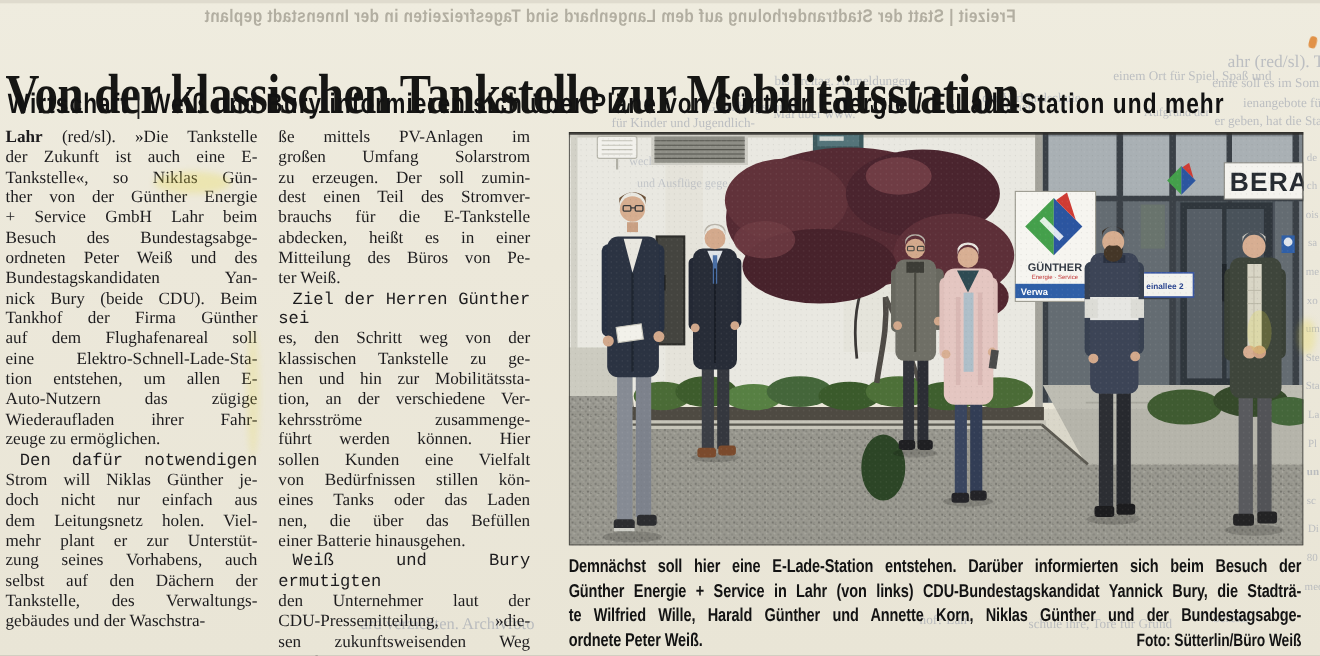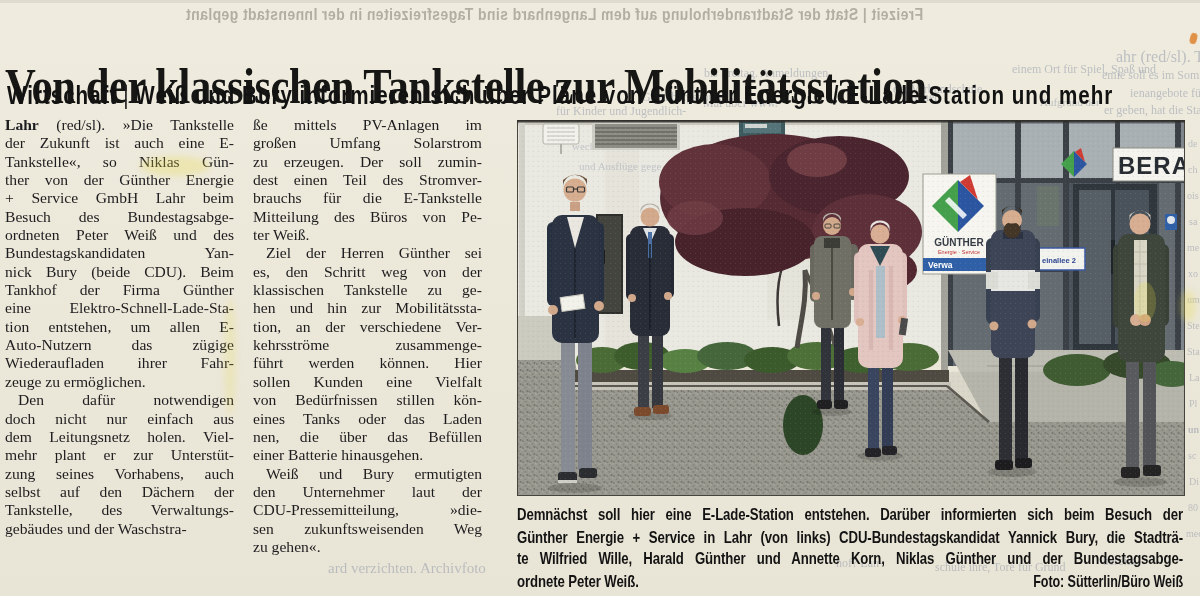"abdecken, heißt es in einer" div.bl { html: none -> <div>abdecken, heißt es in einer</div> }
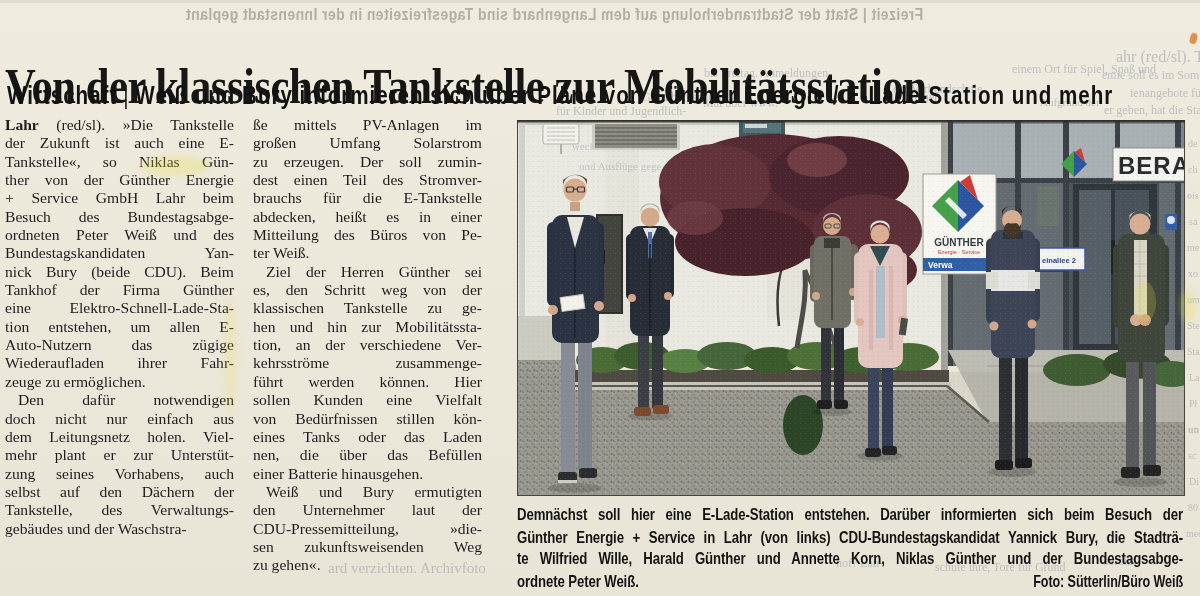"Ziel der Herren Günther sei" .bl.ind { font-family: none -> Liberation Mono, monospace }
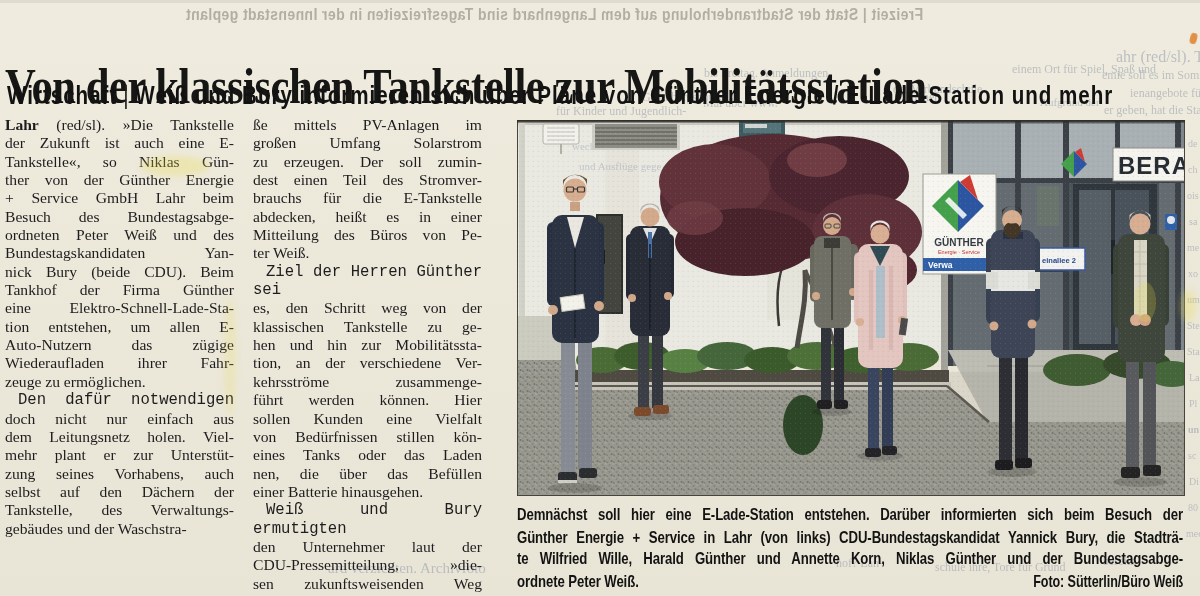"auf dem Flughafenareal soll" div.bl { html: none -> <div>auf dem Flughafenareal soll</div> }
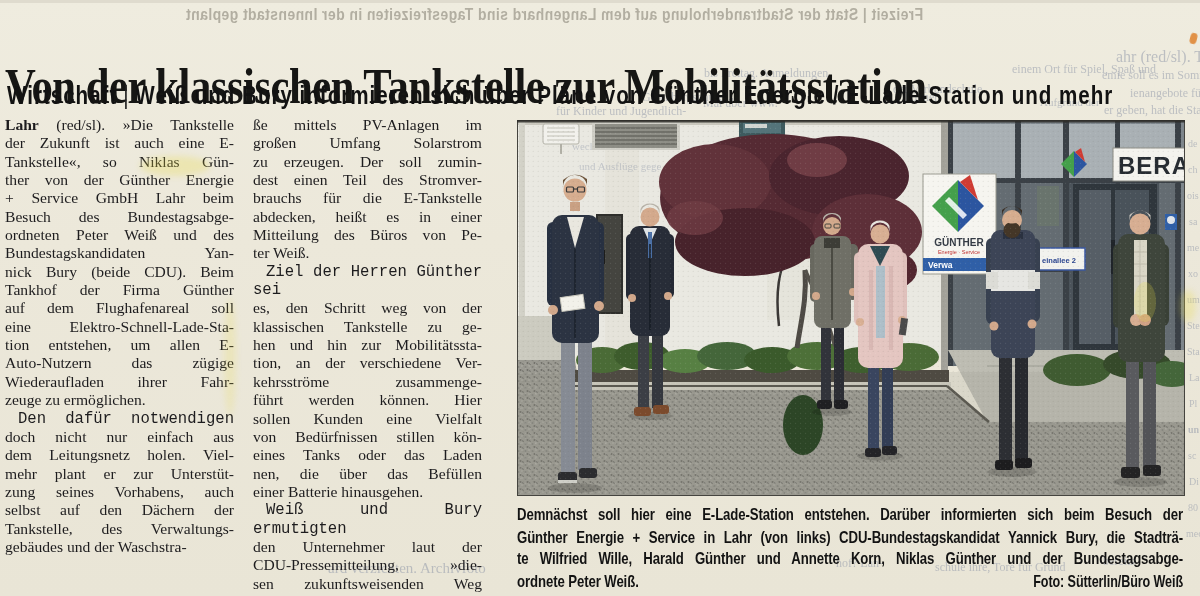"Strom will Niklas Günther je-" div.bl { html: none -> <div>Strom will Niklas Günther je-</div> }
